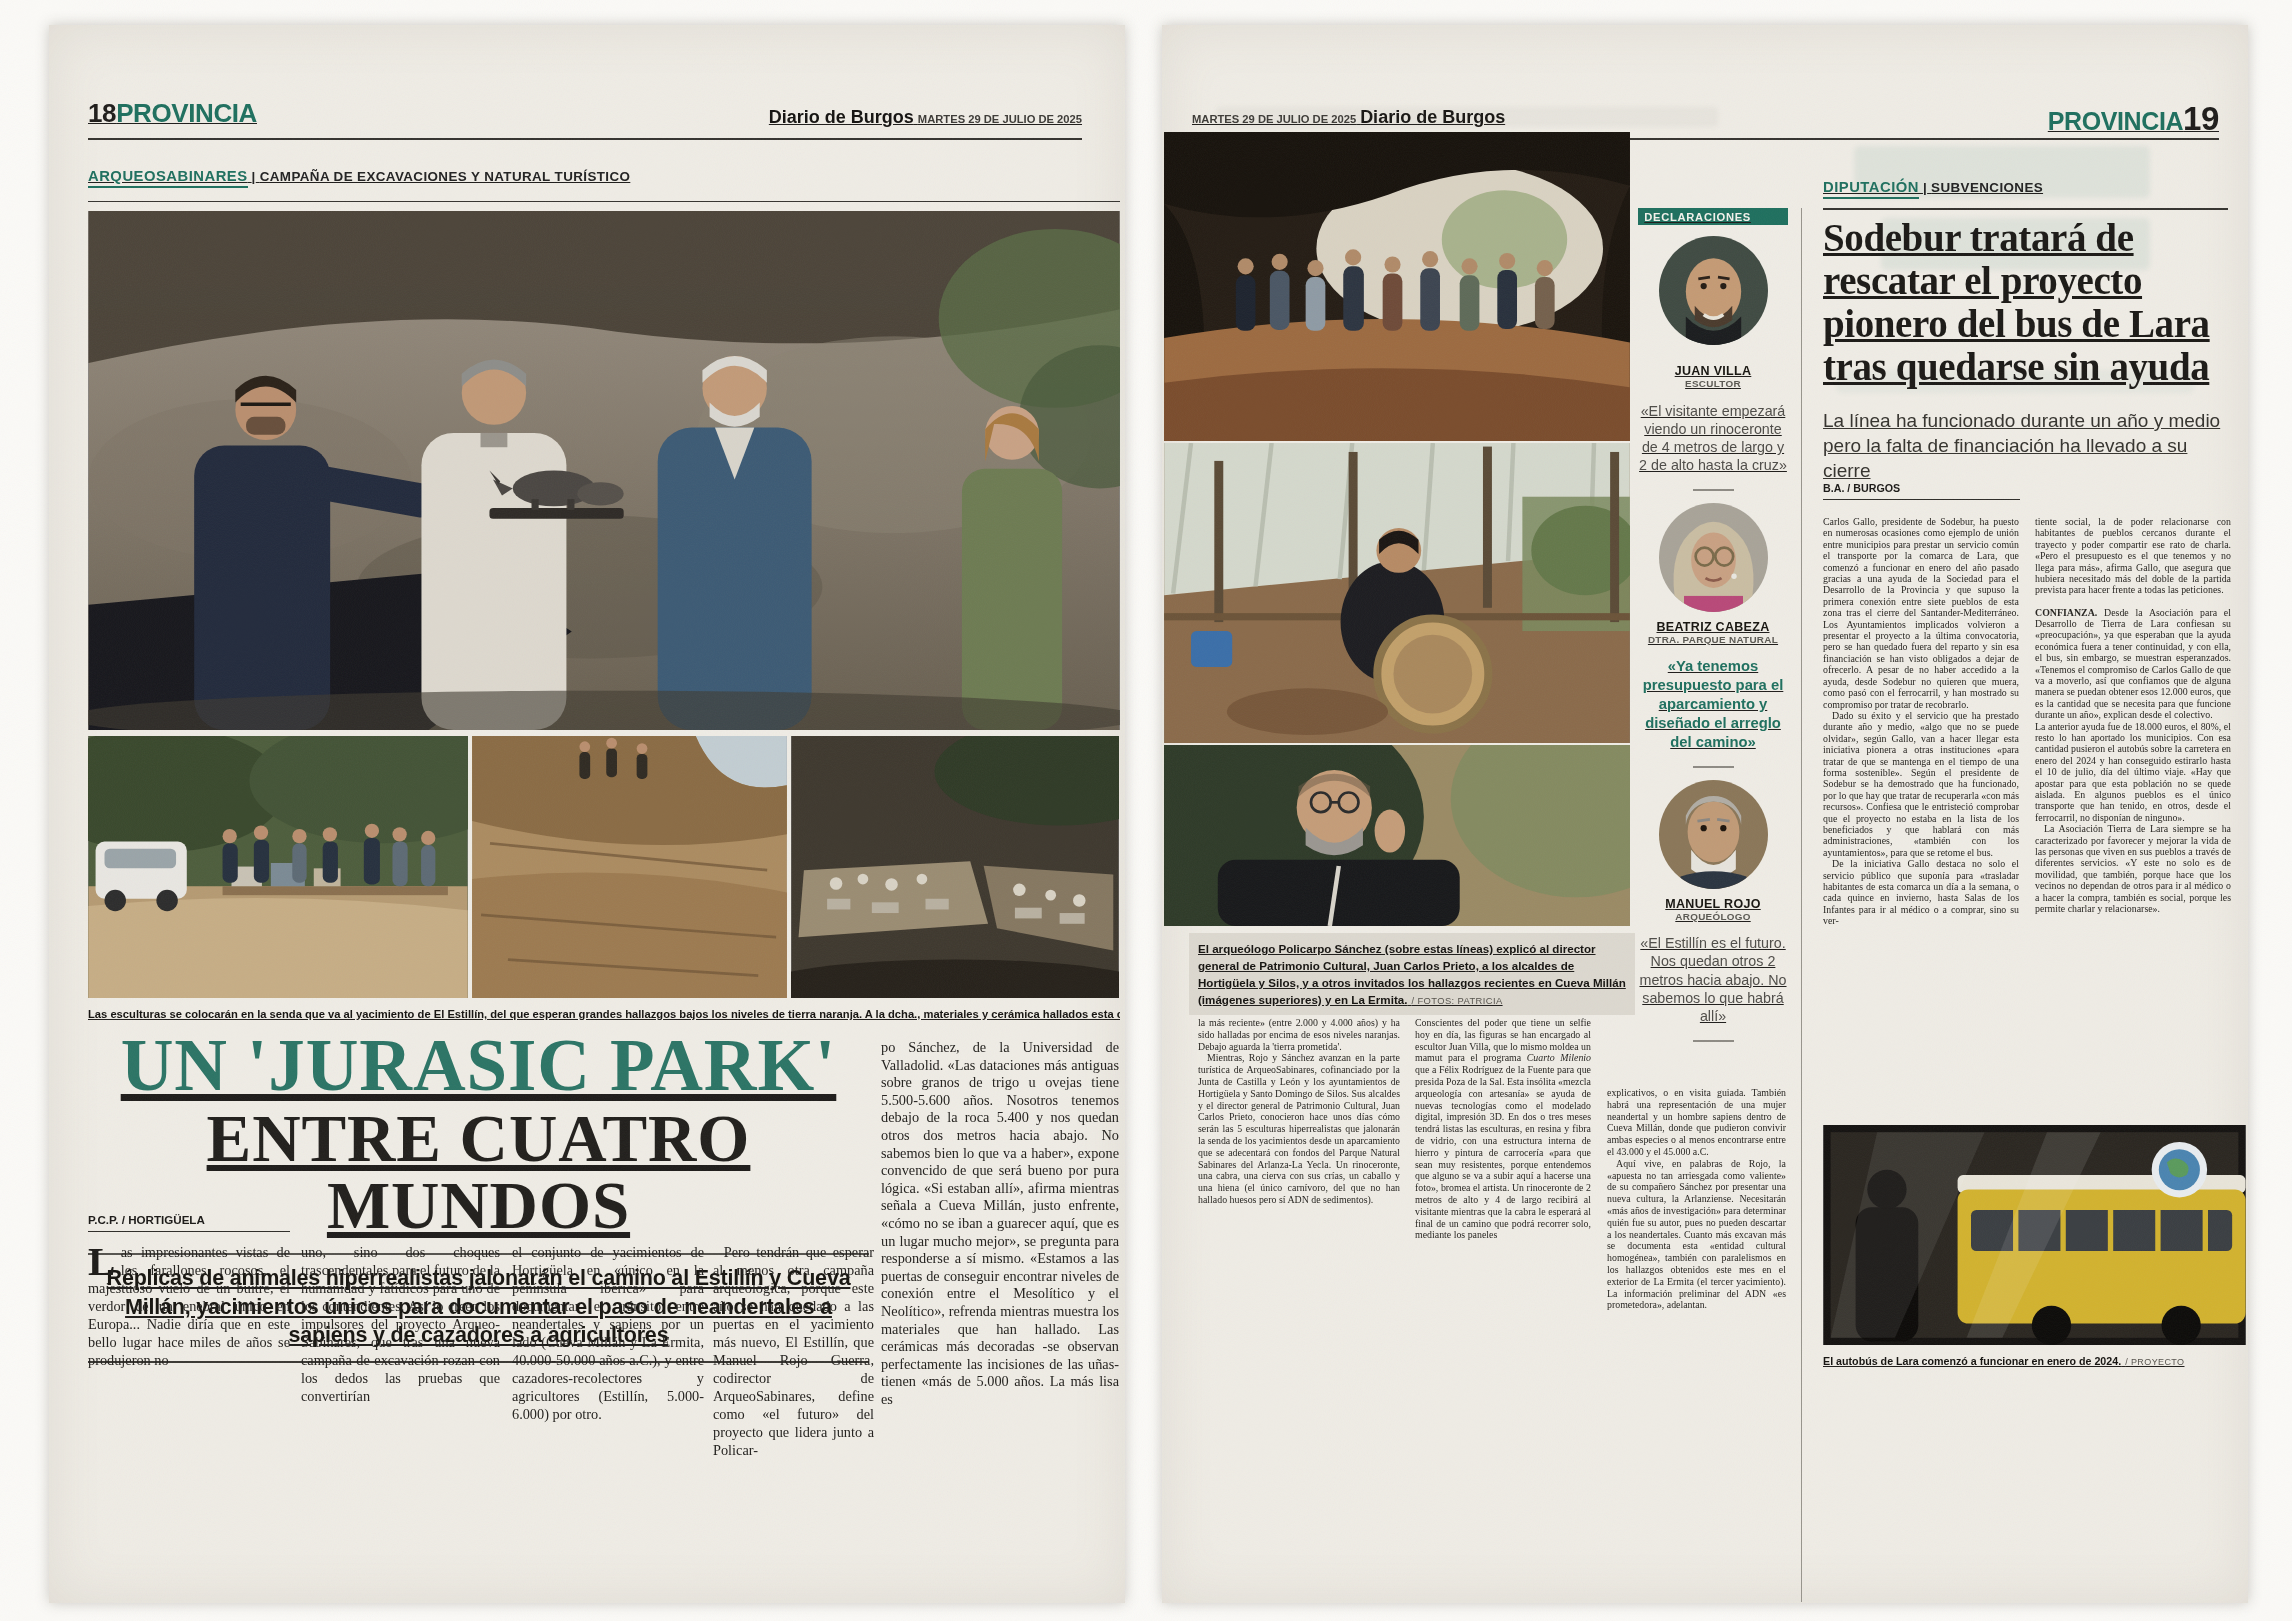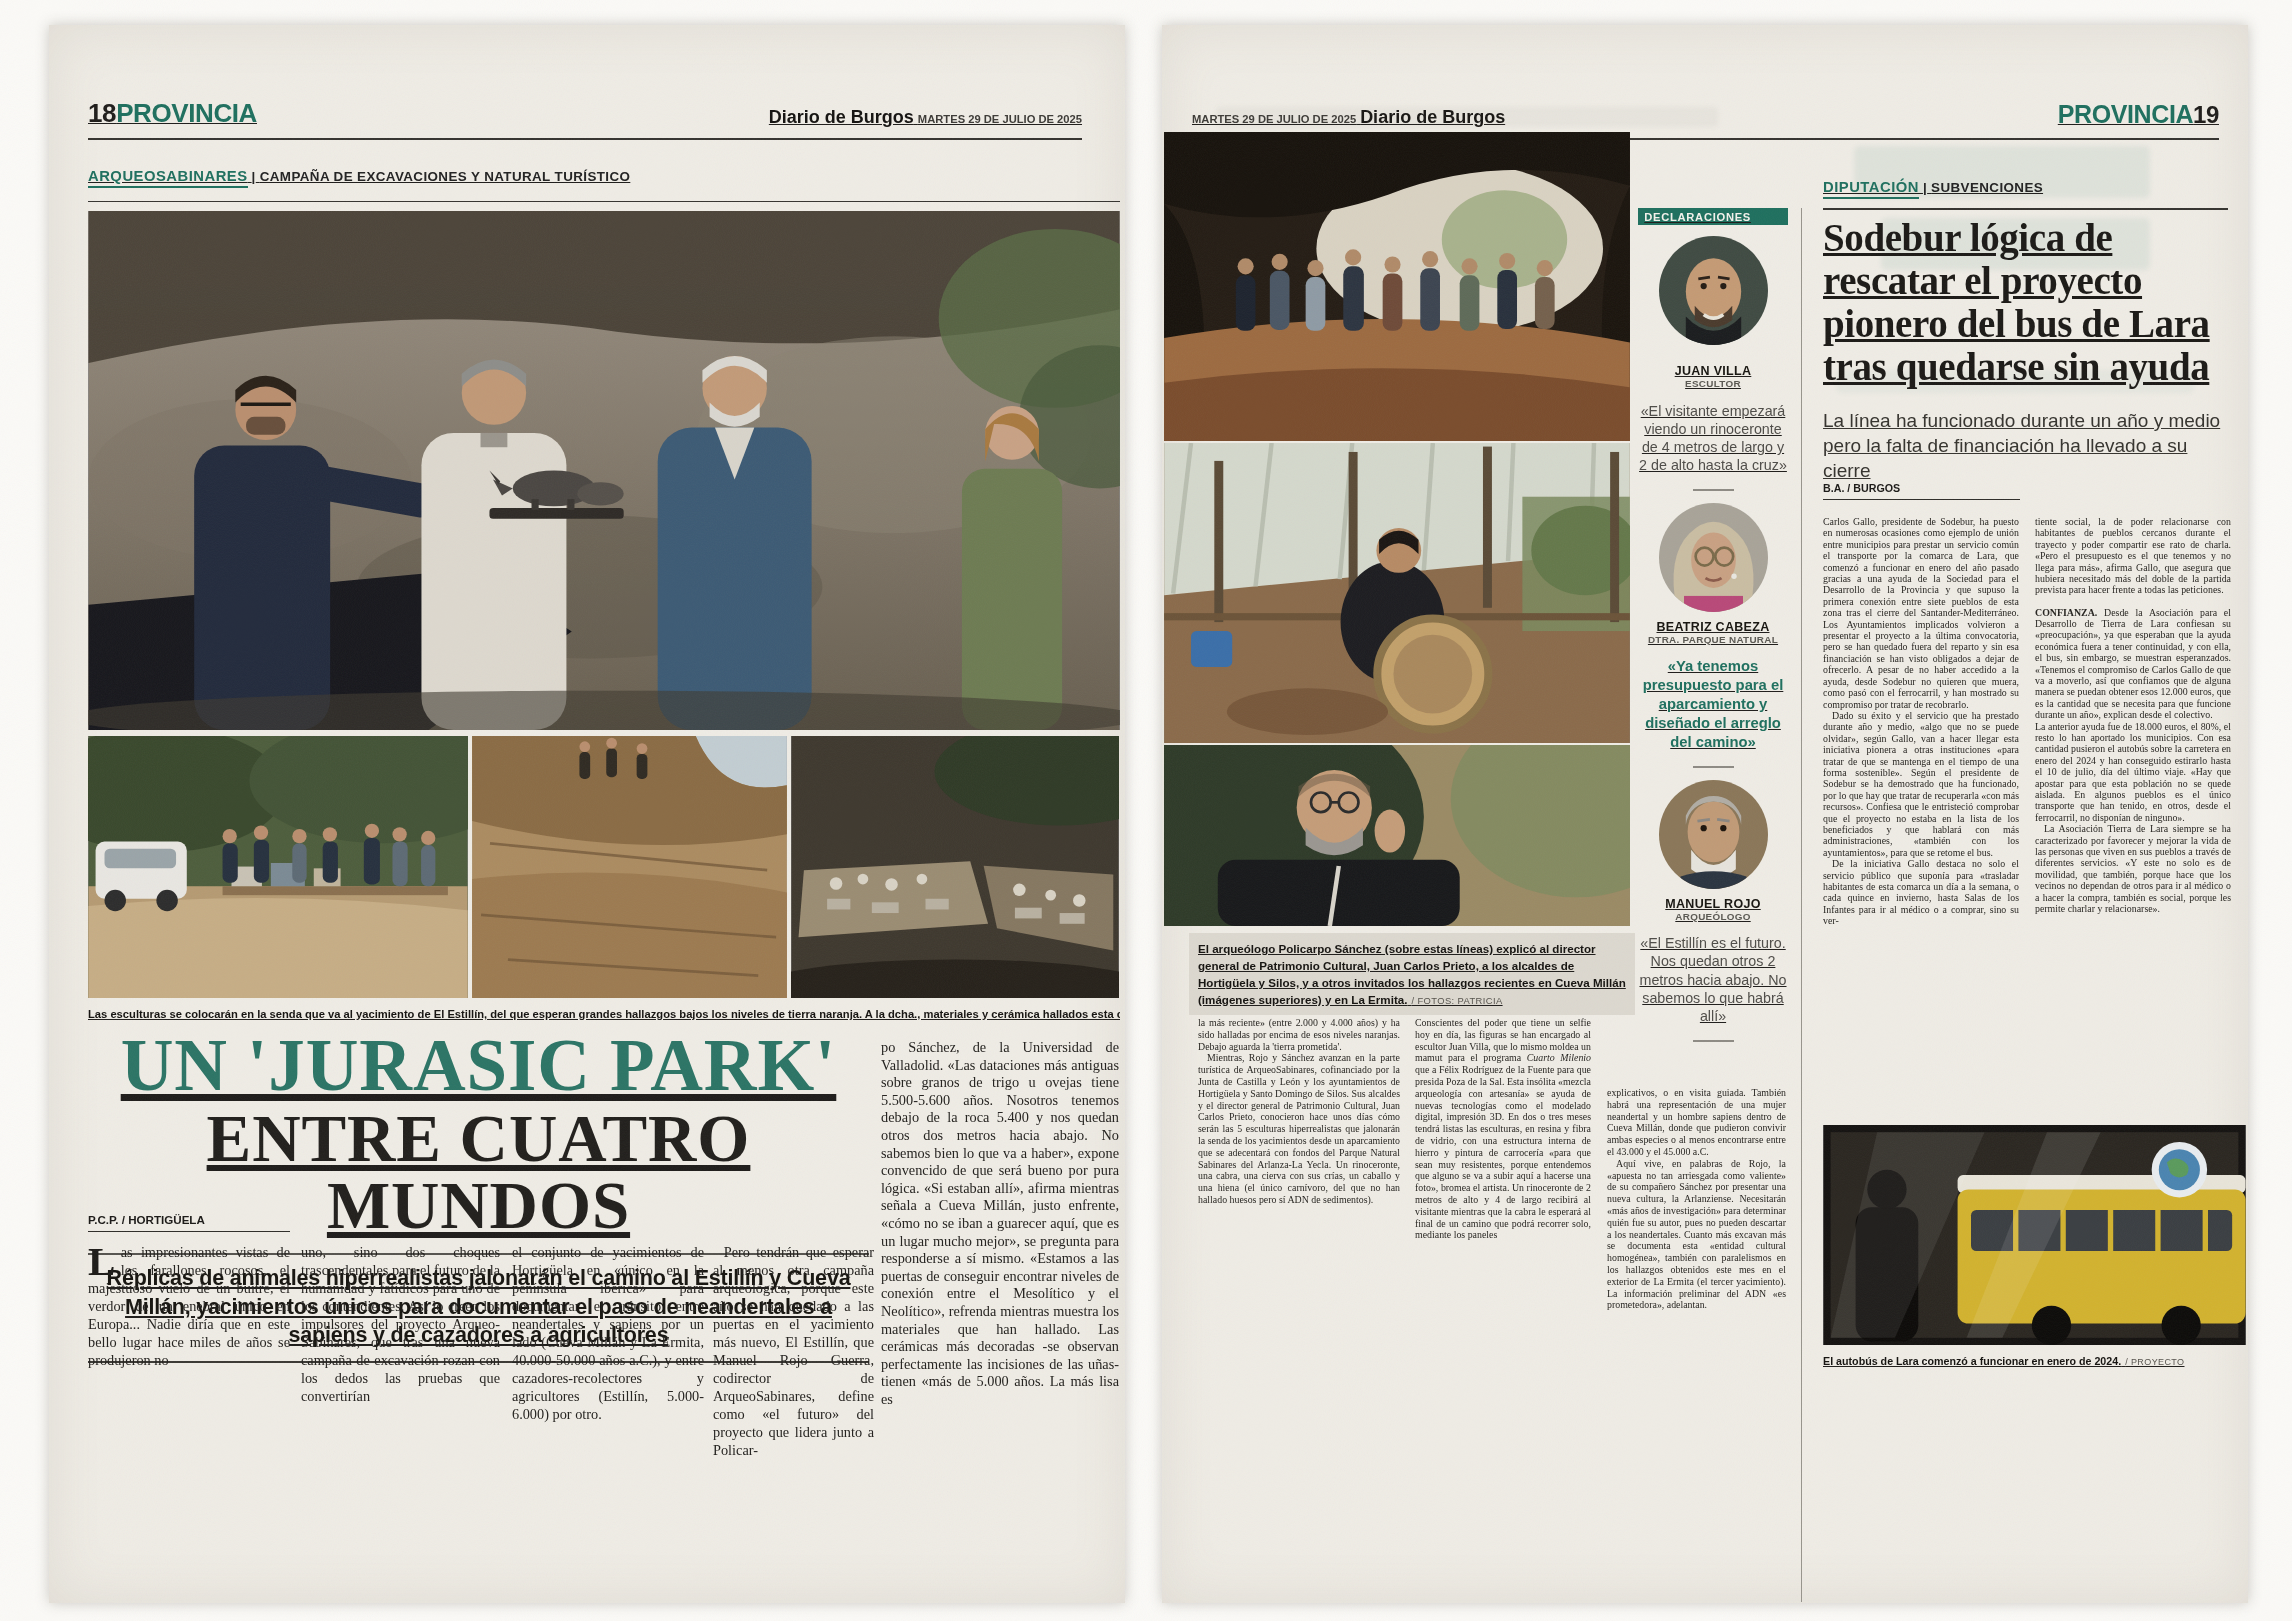"19" span.pagenum { font-size: 24px -> 33px }
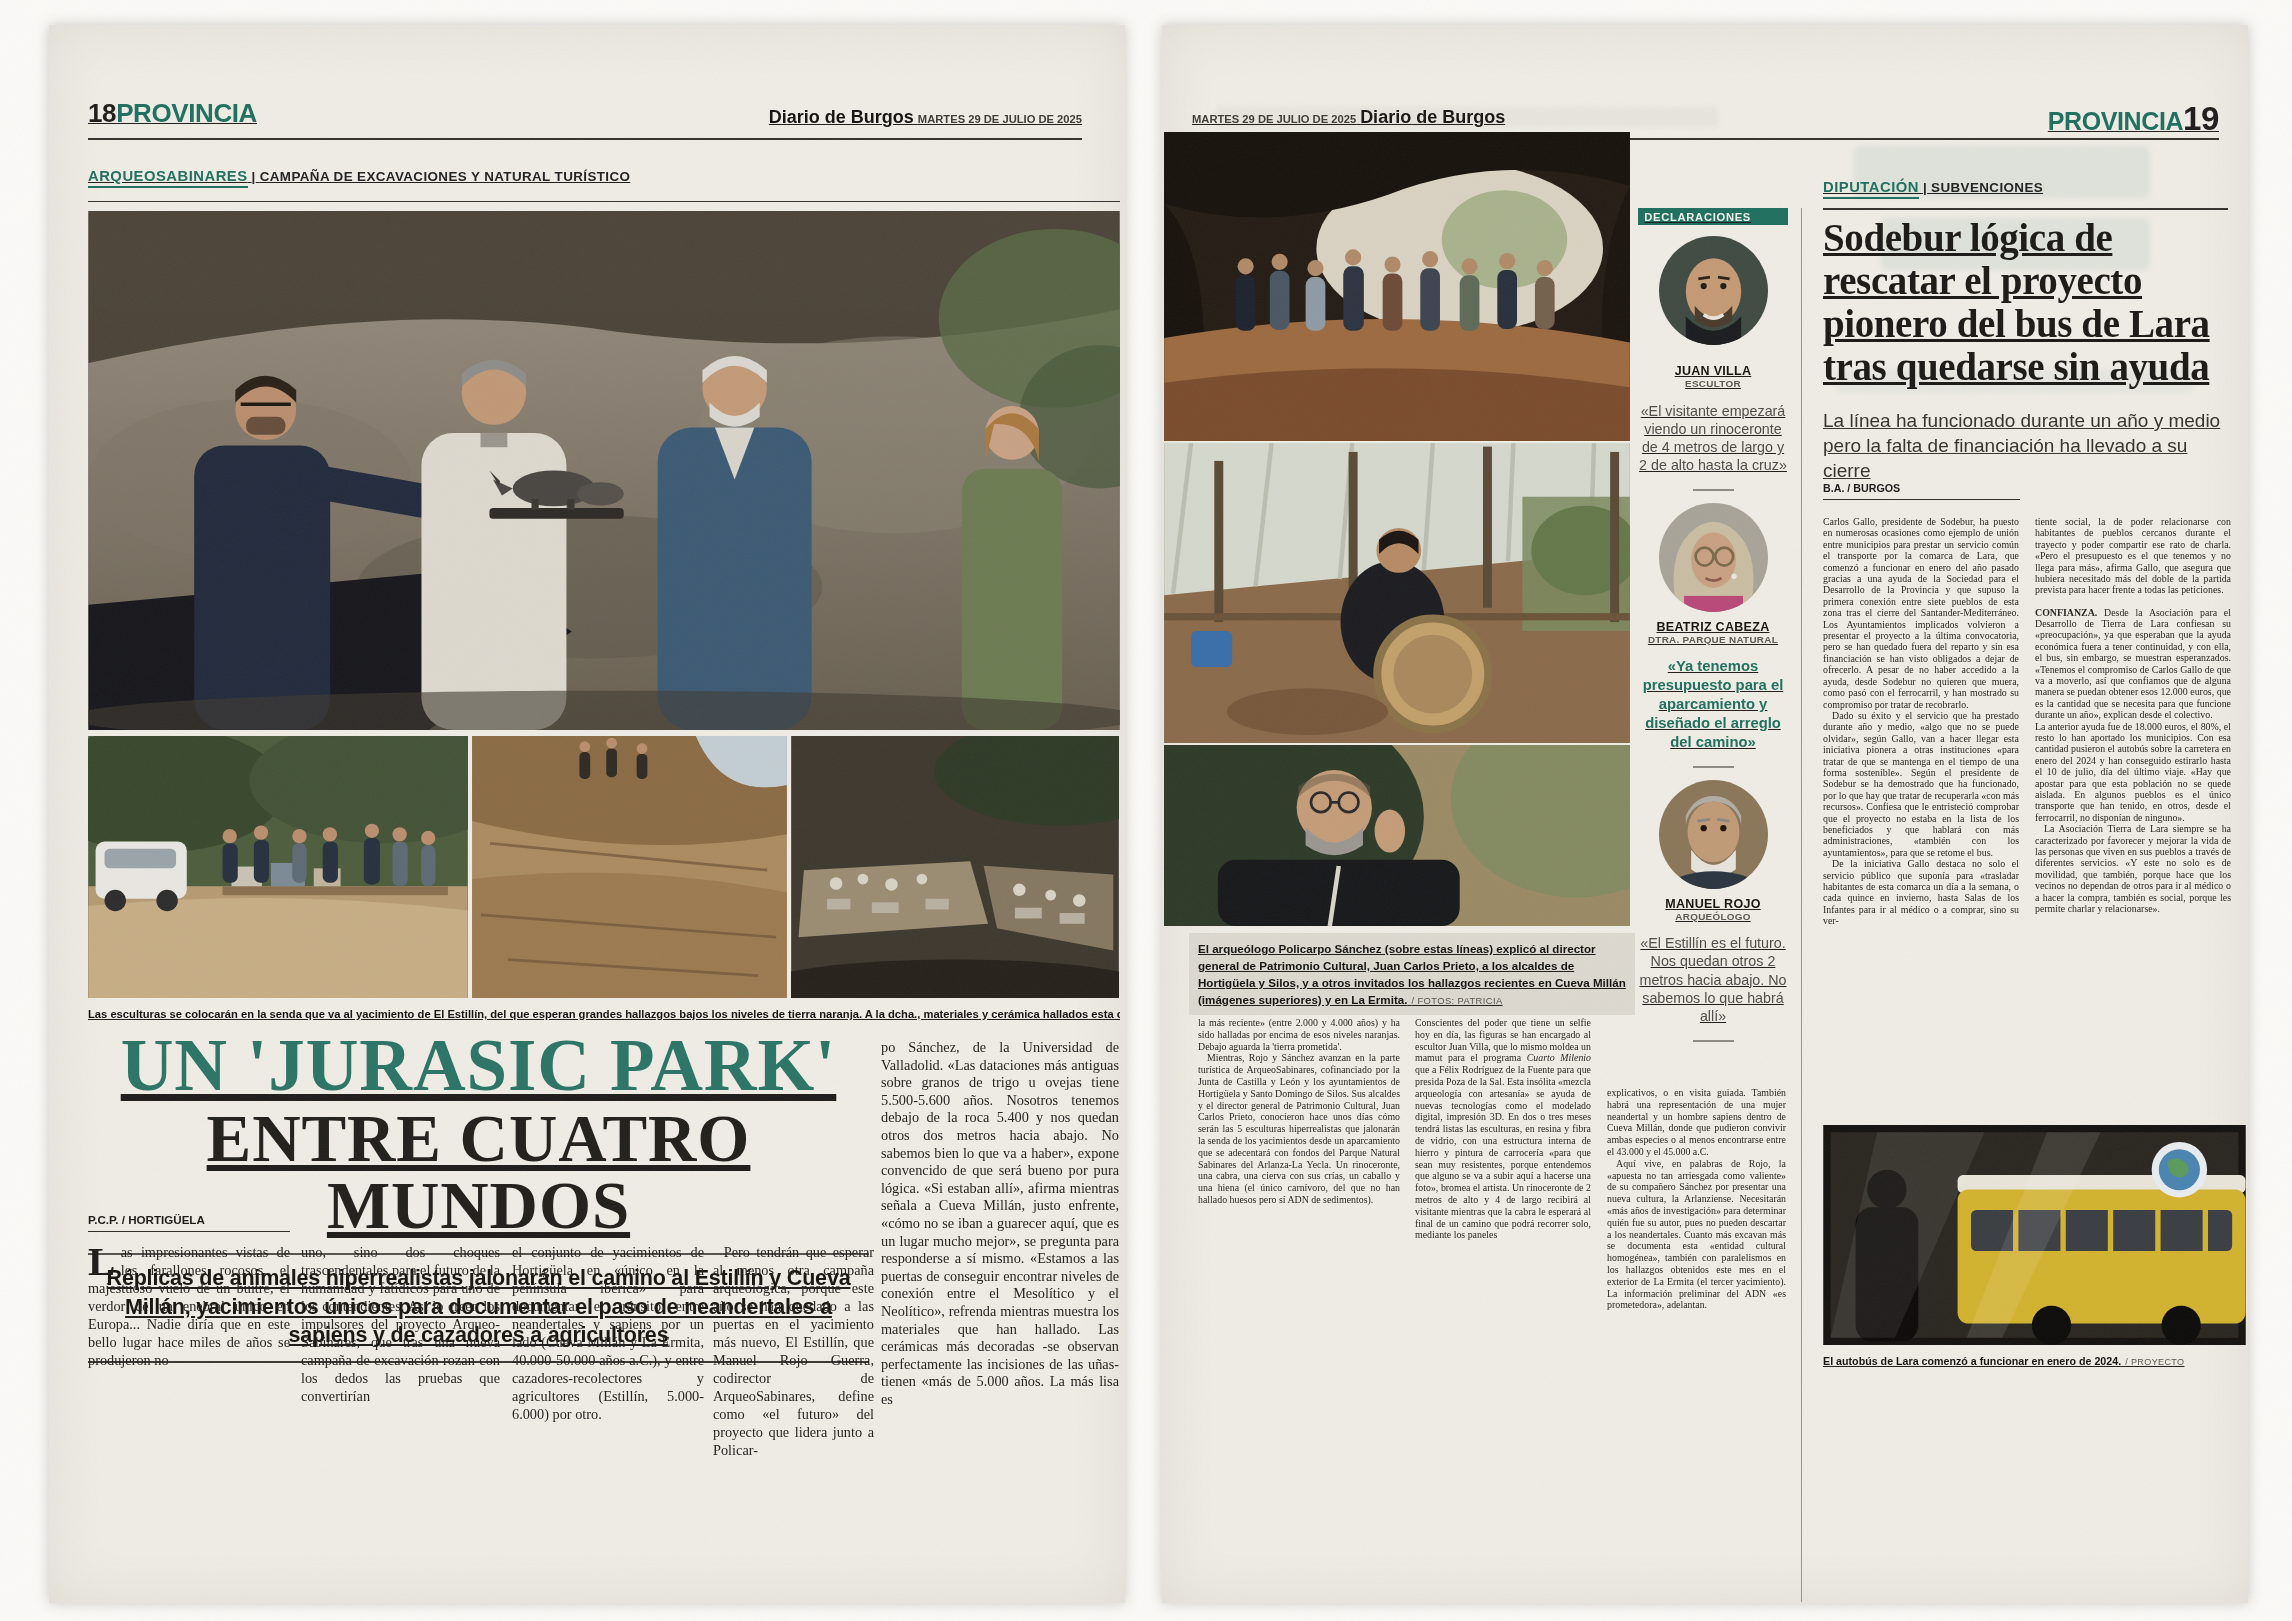"Sodebur lógica de rescatar el" div.serif { text: lógica -> tratará }
